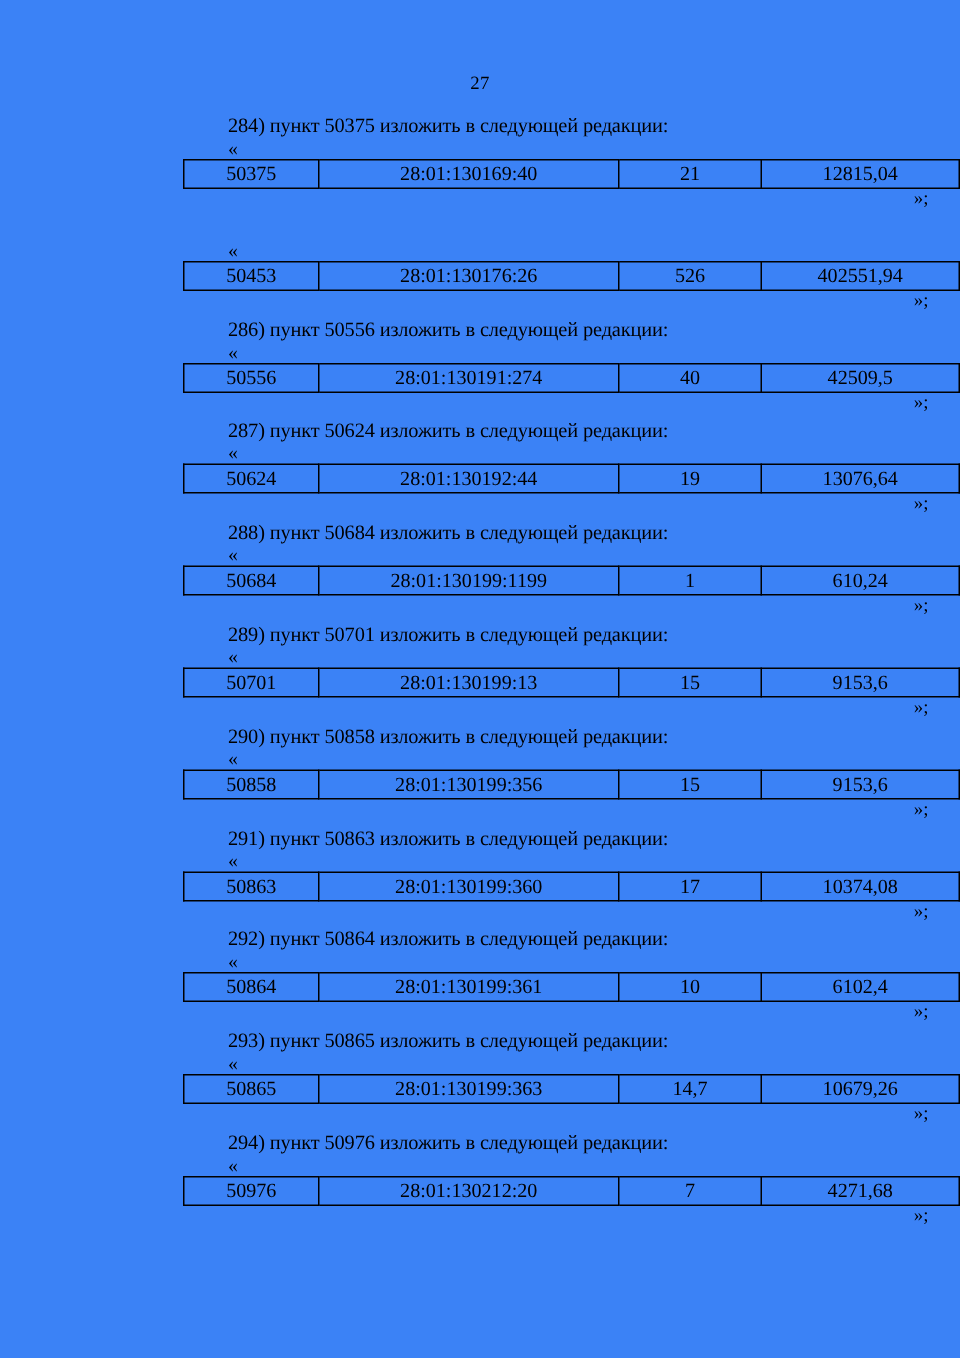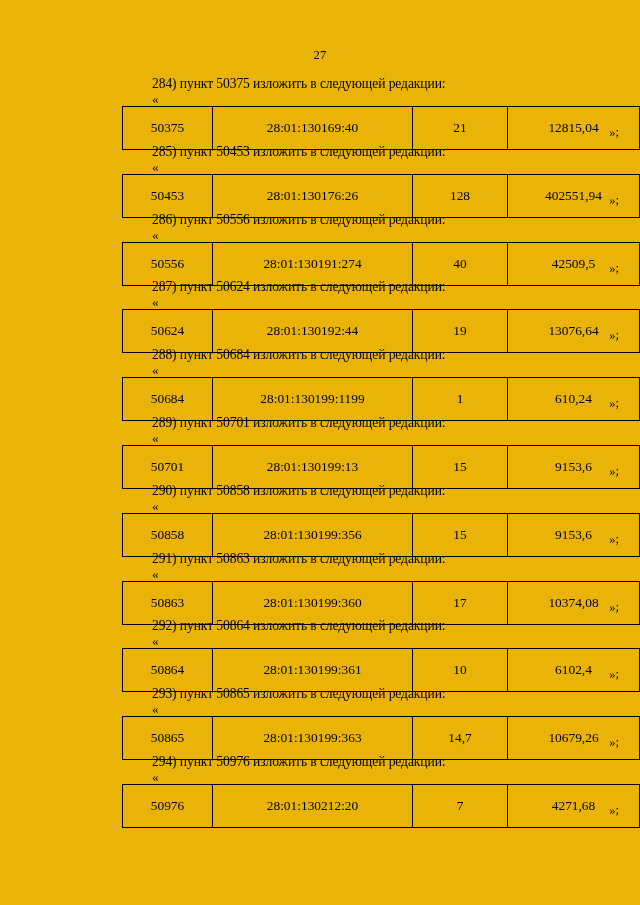"27" #page { background: #eab308 -> #3b82f6 }
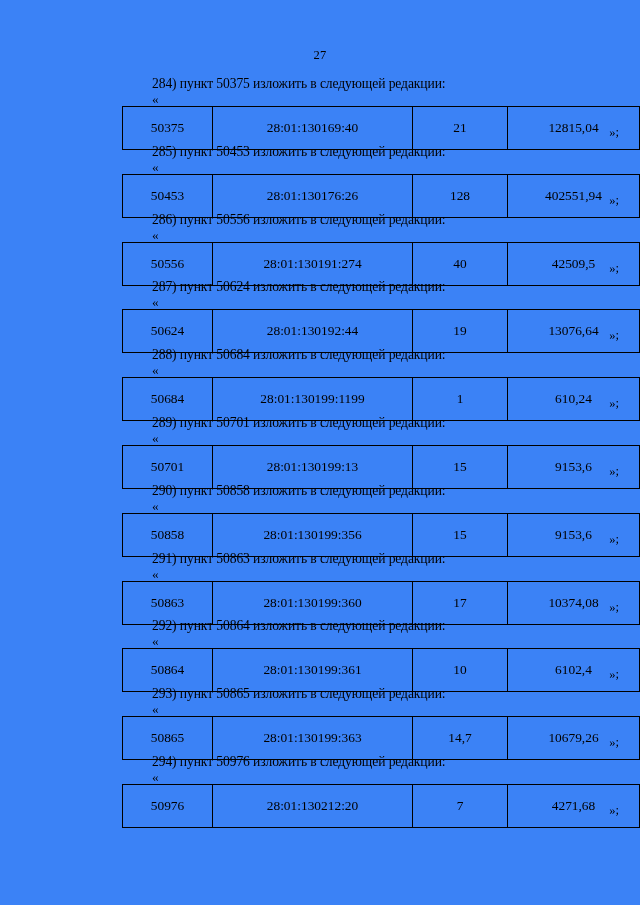"50375" .row-table td { padding: 12px 2px -> 0 2px }
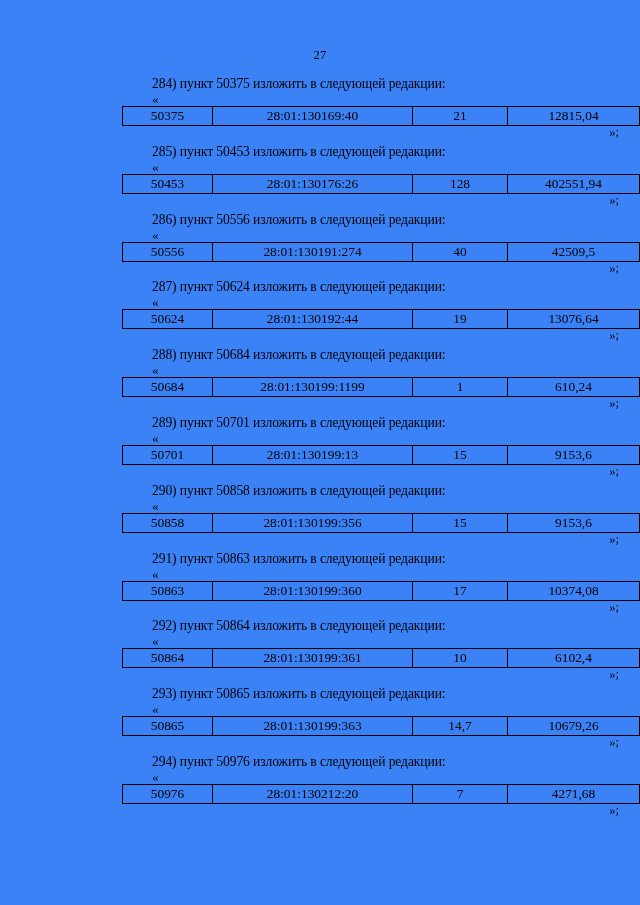"285) пункт 50453 изложить в" div.block-heading { html: <div>285) пункт 50453 изложить в следующей редакции:</div> -> none }
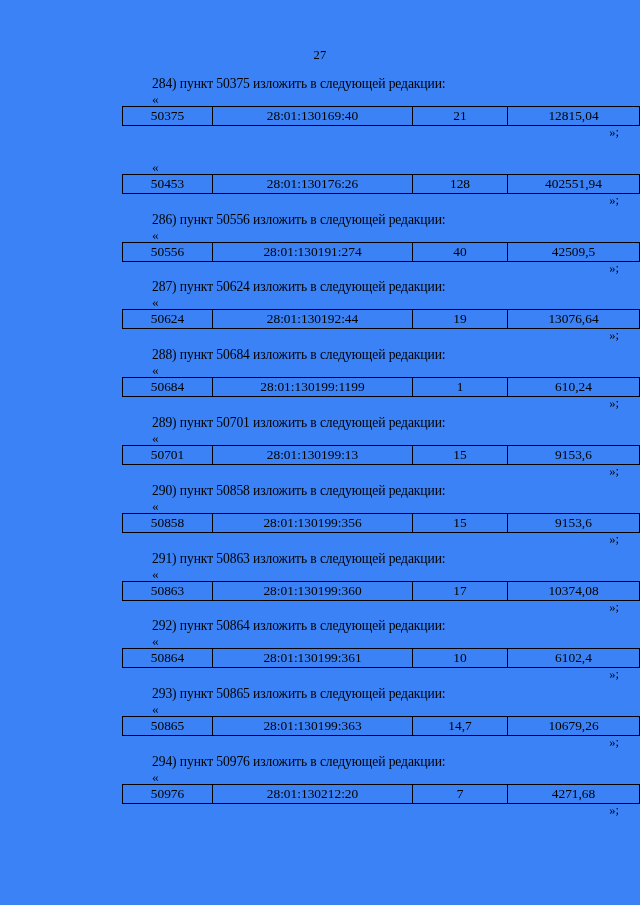"128" td.col-qty { text: 128 -> 526 }
